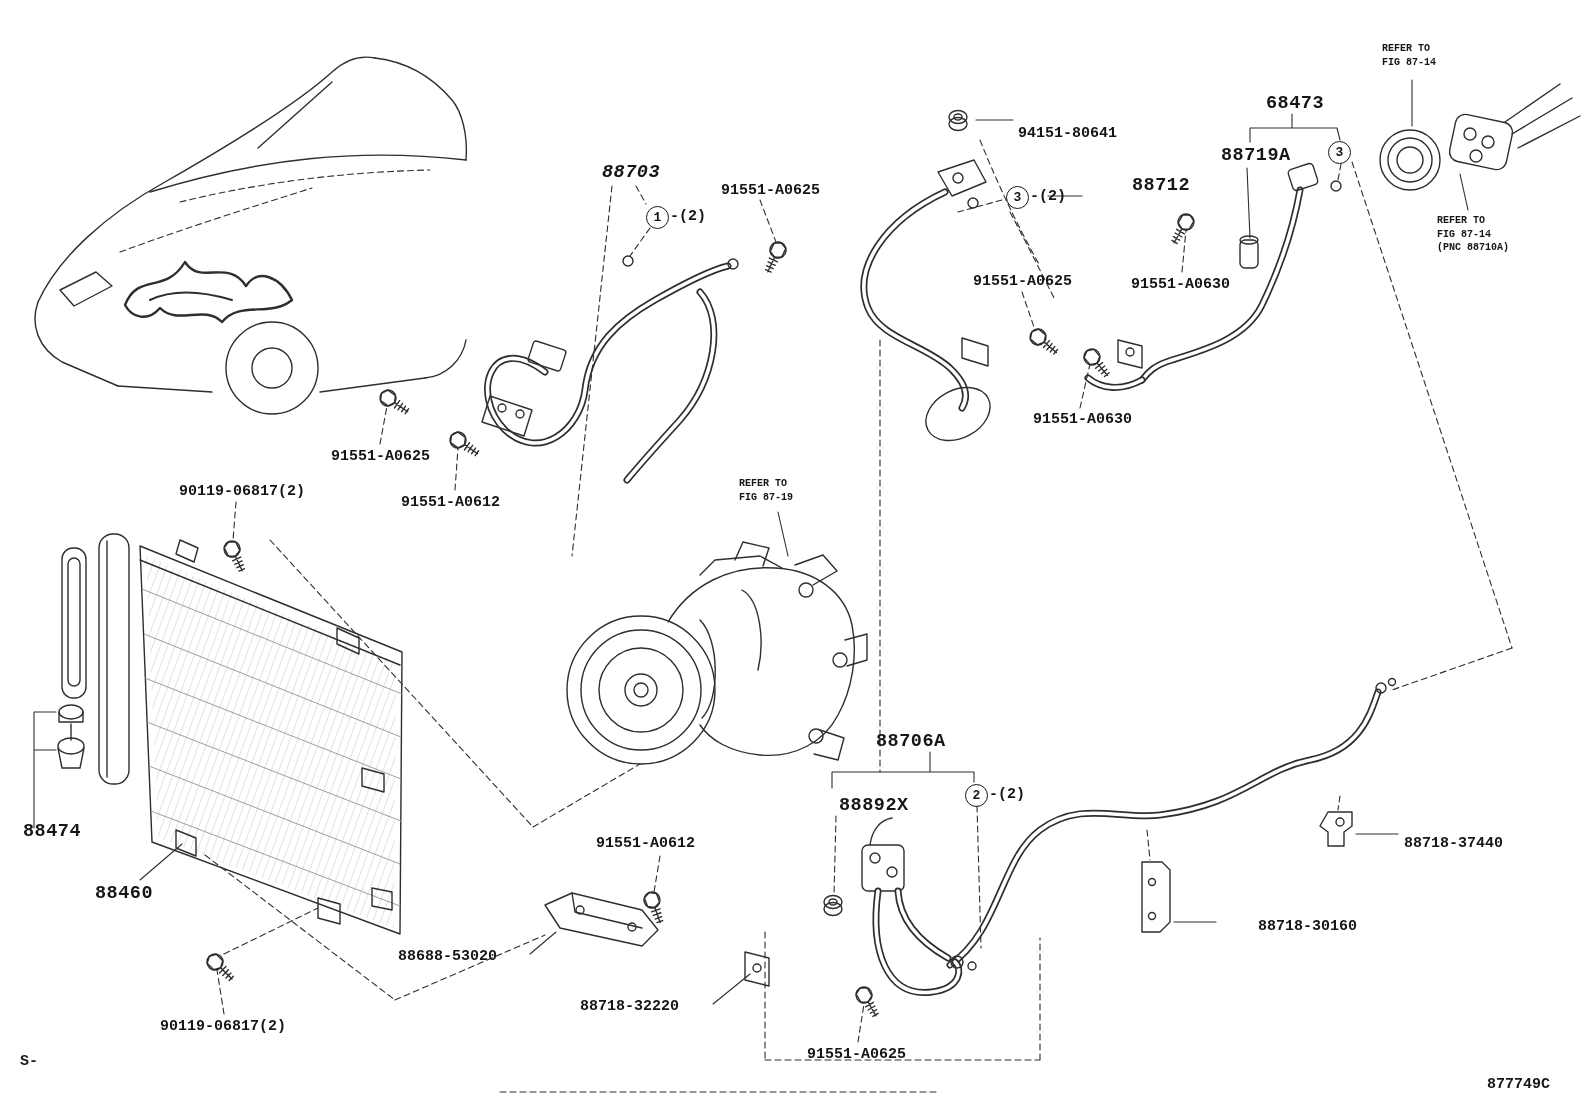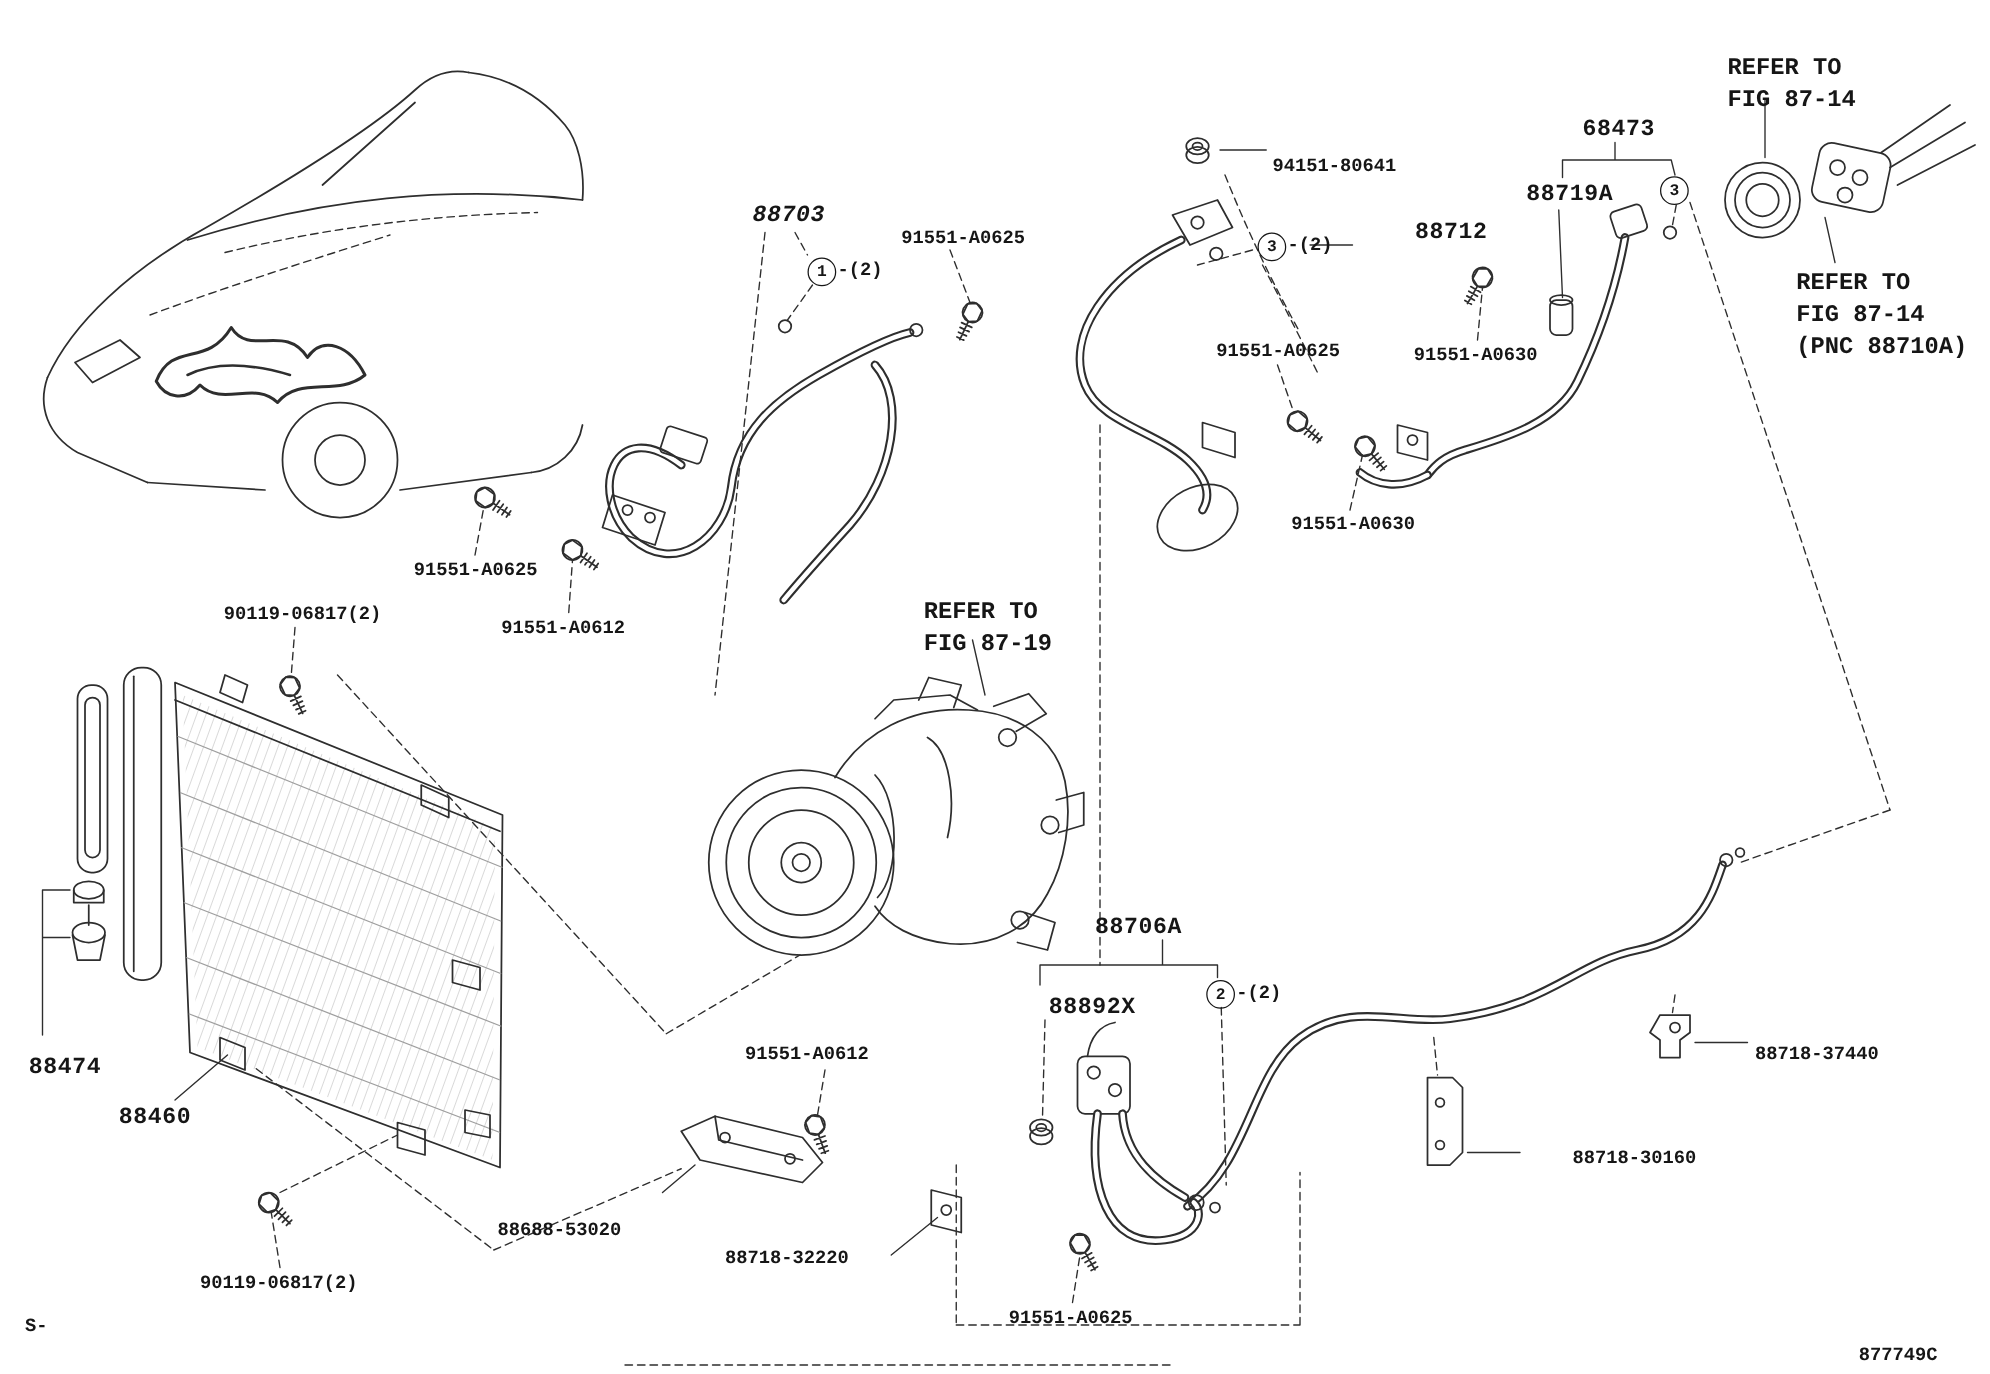"REFER TO" .lbl.ref { font-size: 19px -> 10px }
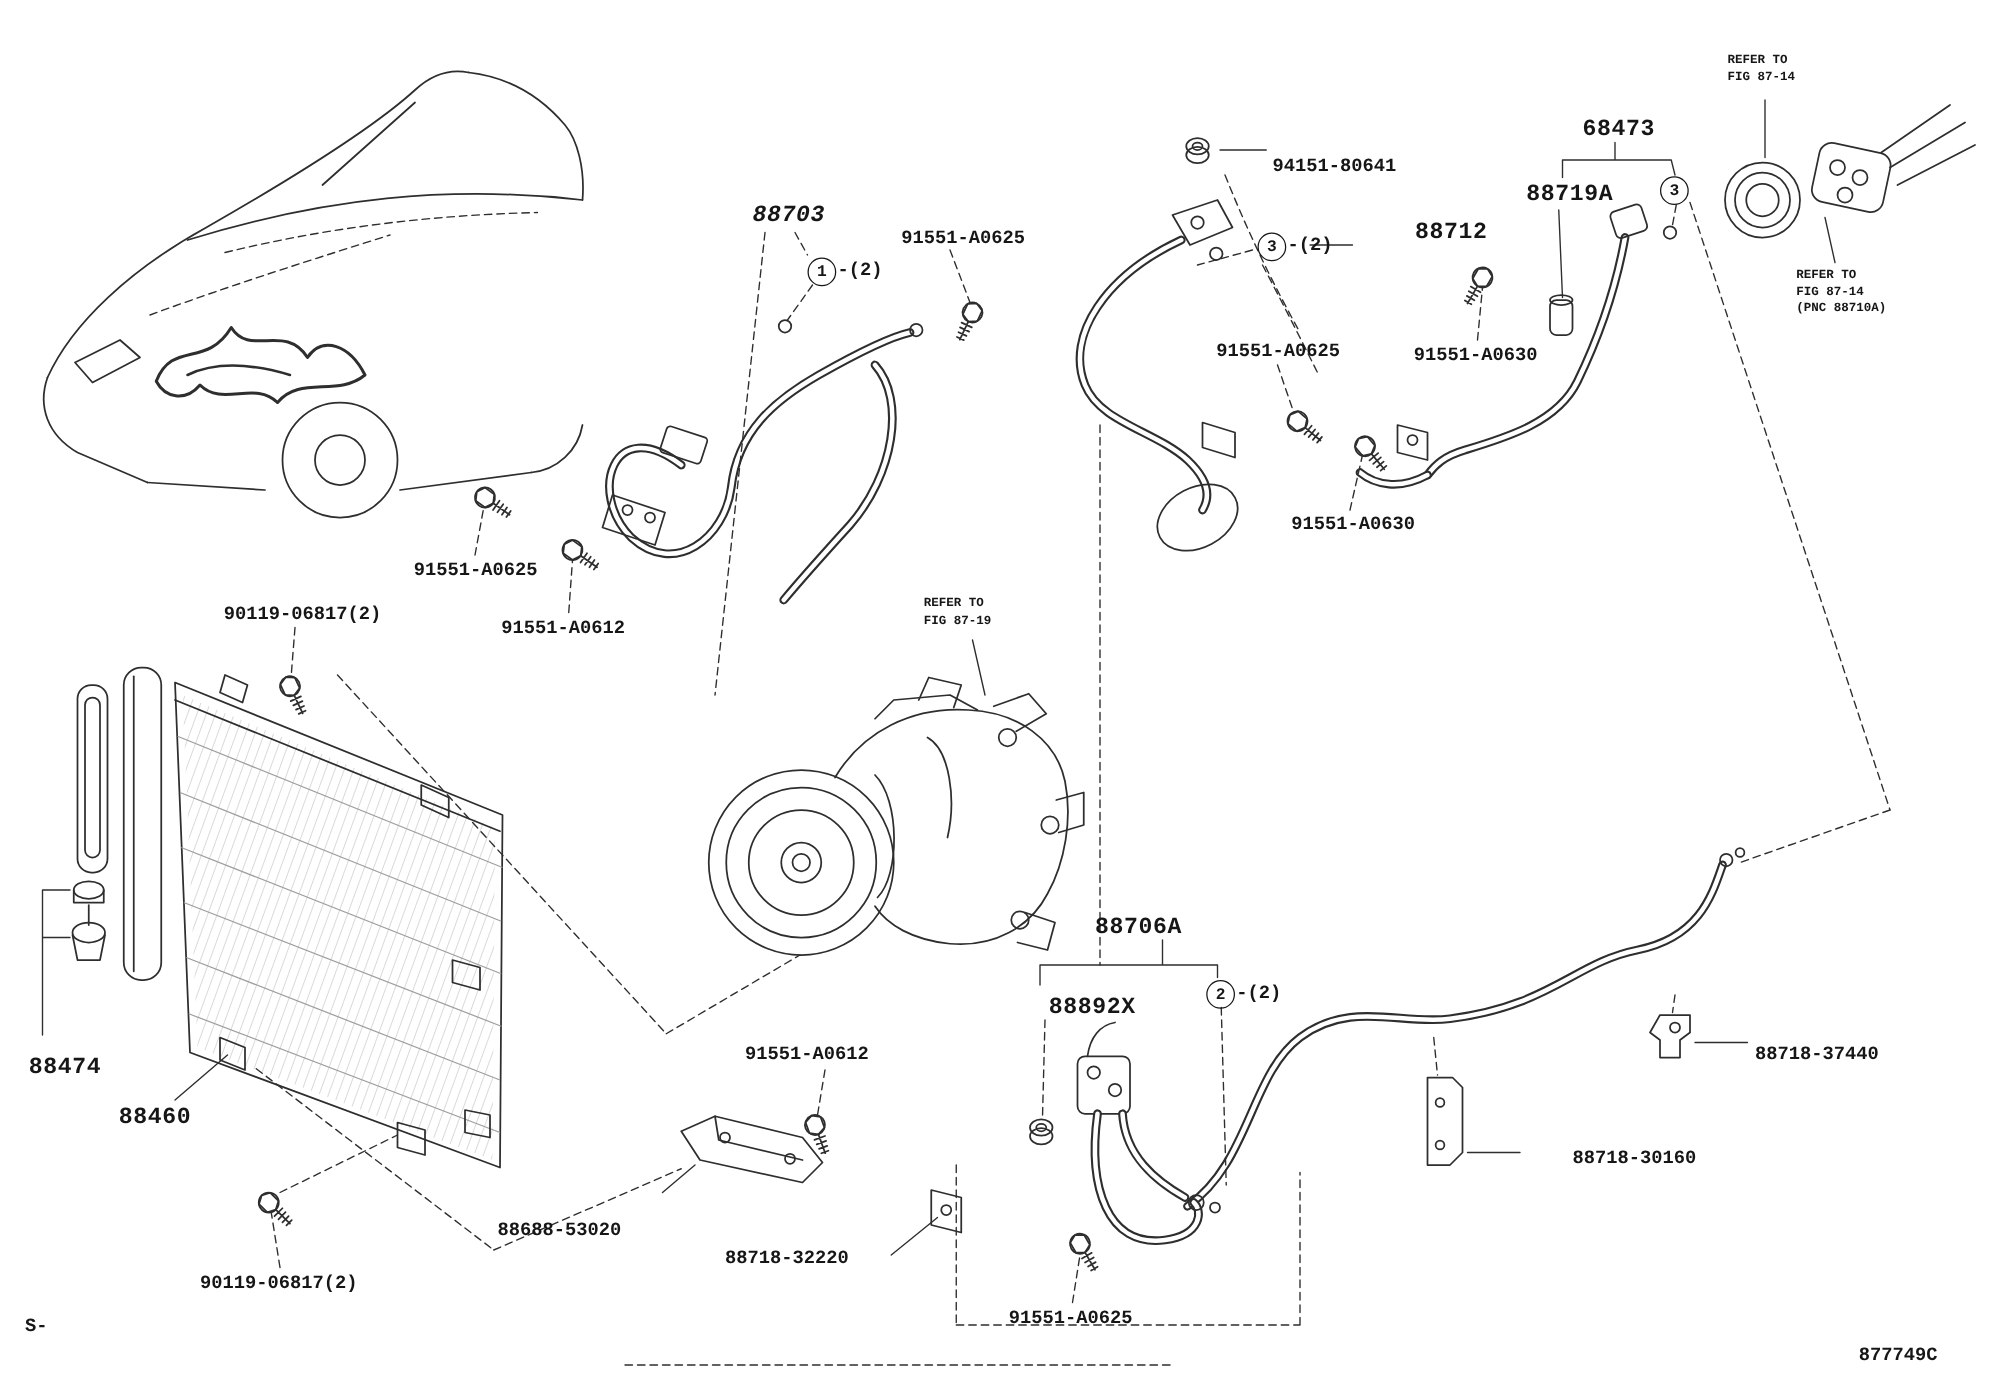"88474" div.lbl { top: 842px -> 820px }
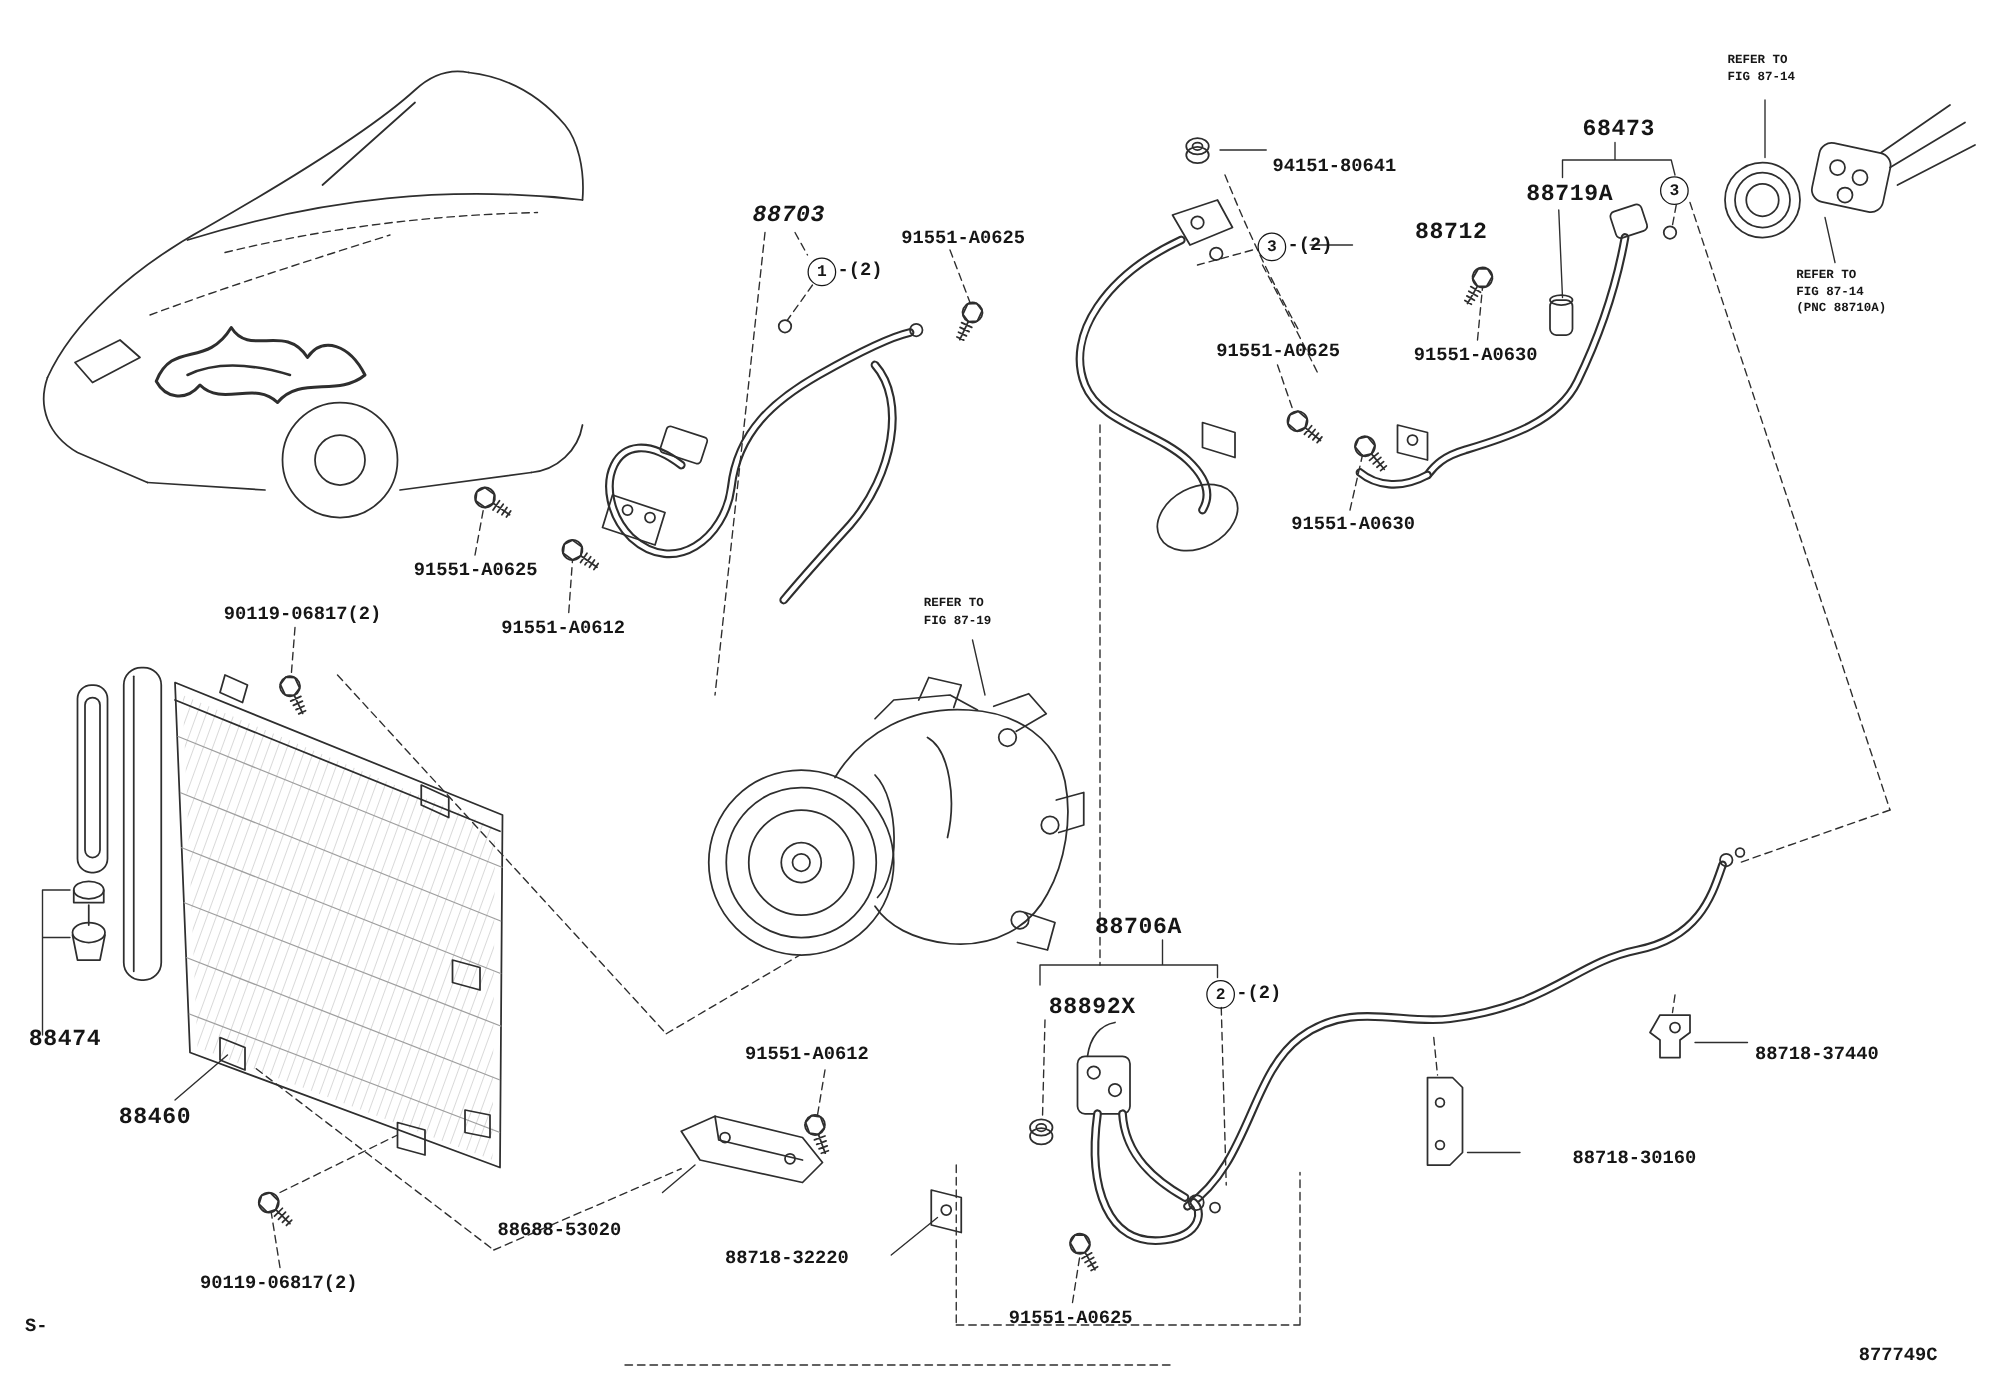"88688-53020" div.lbl { top: 975px -> 947px }
